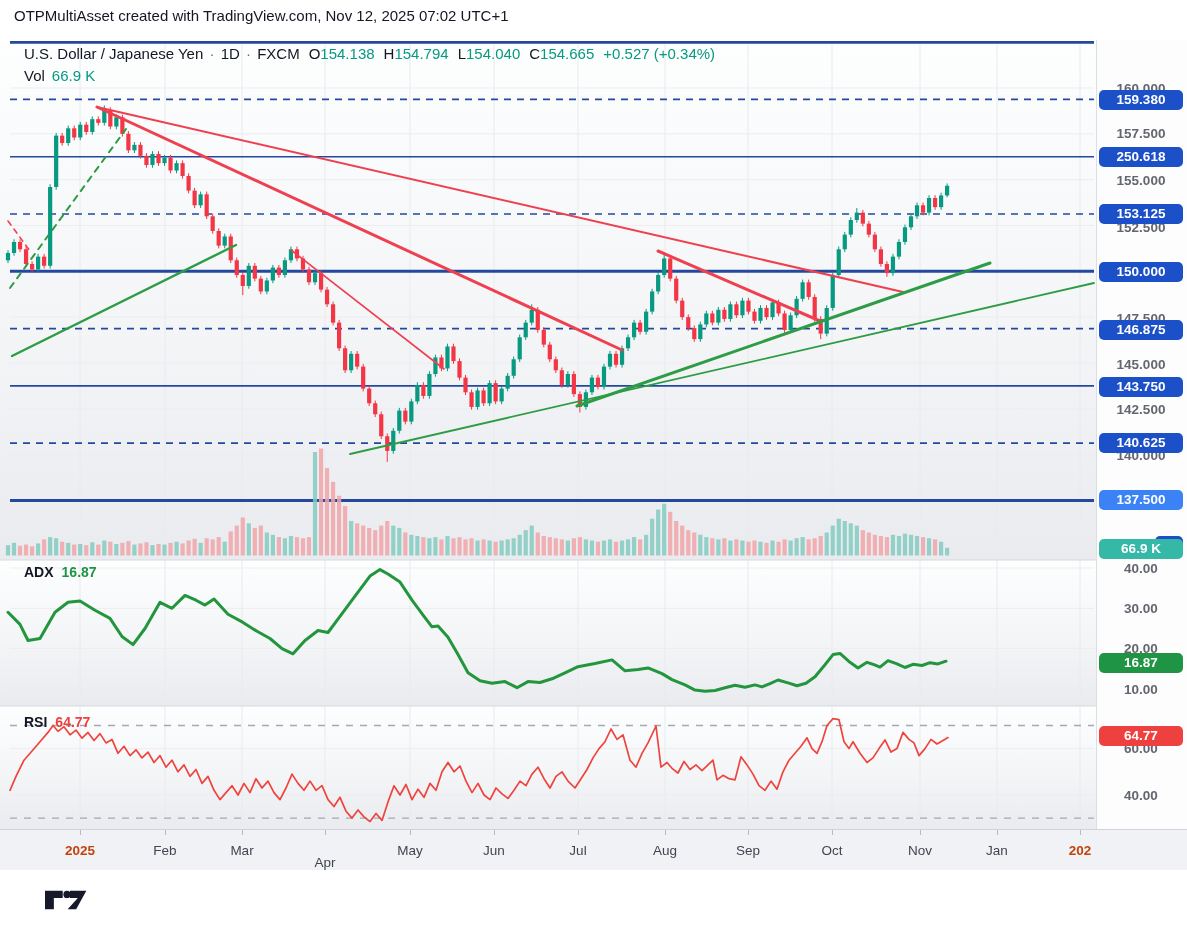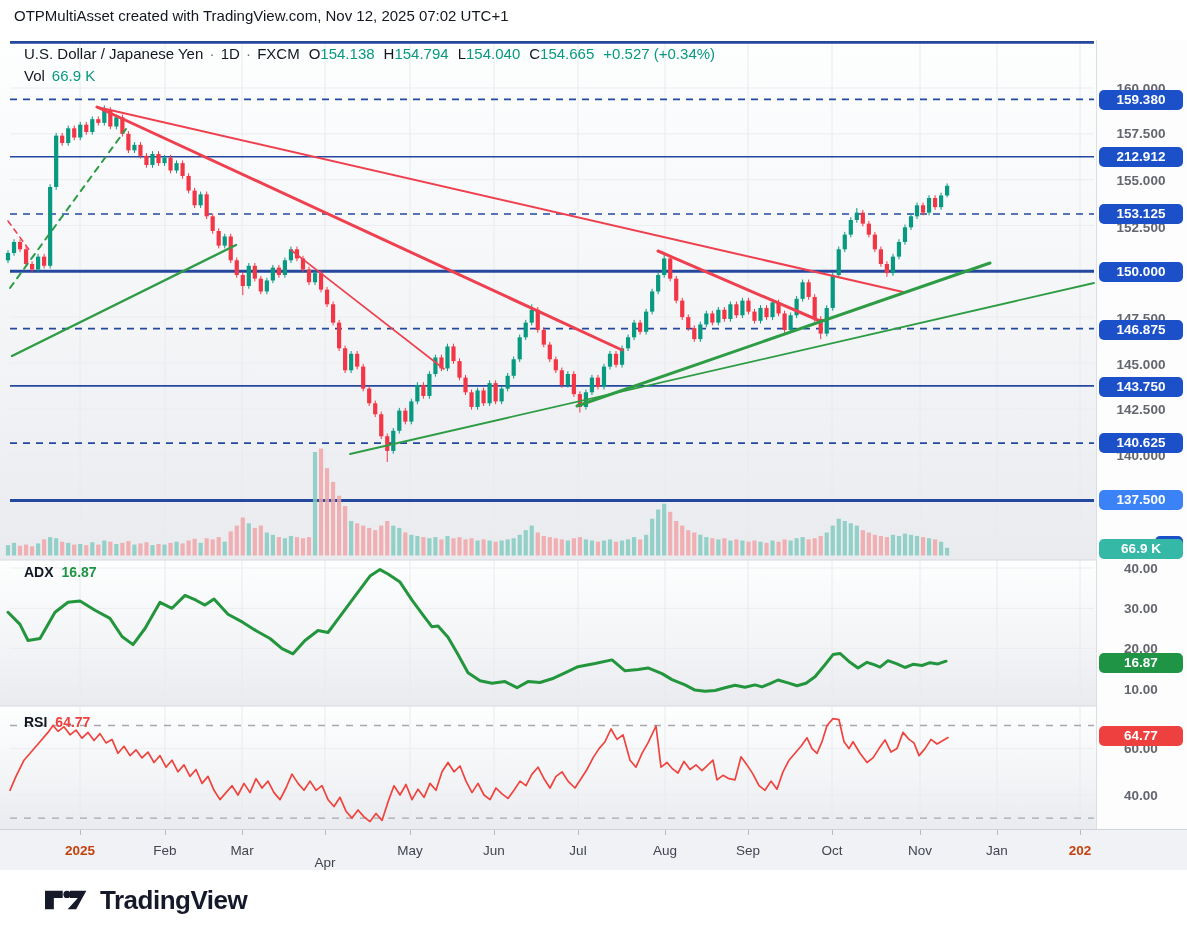"212.912" div.scale-badge { text: 212.912 -> 250.618 }
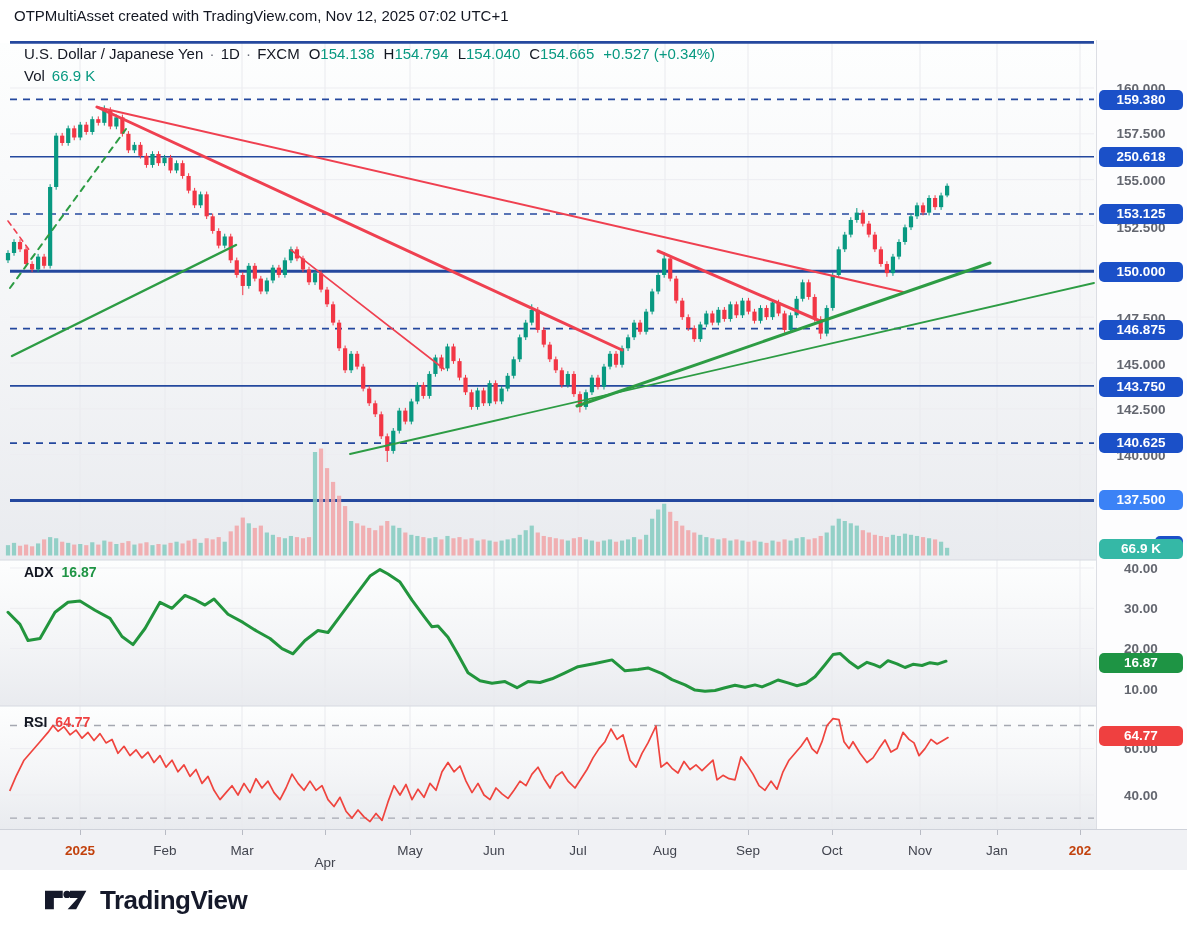"TradingView" span { html: <span>TradingView</span> -> none }
